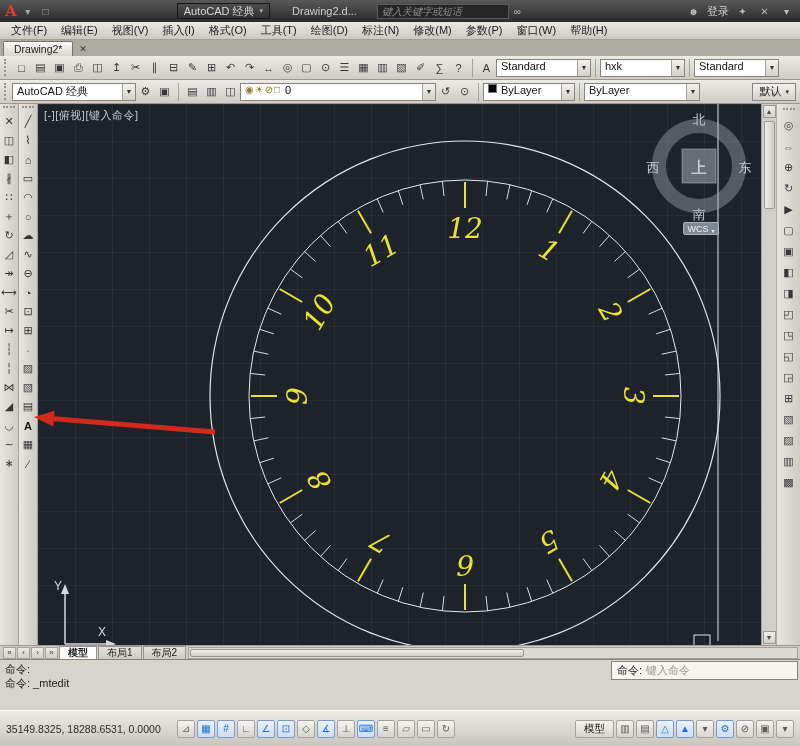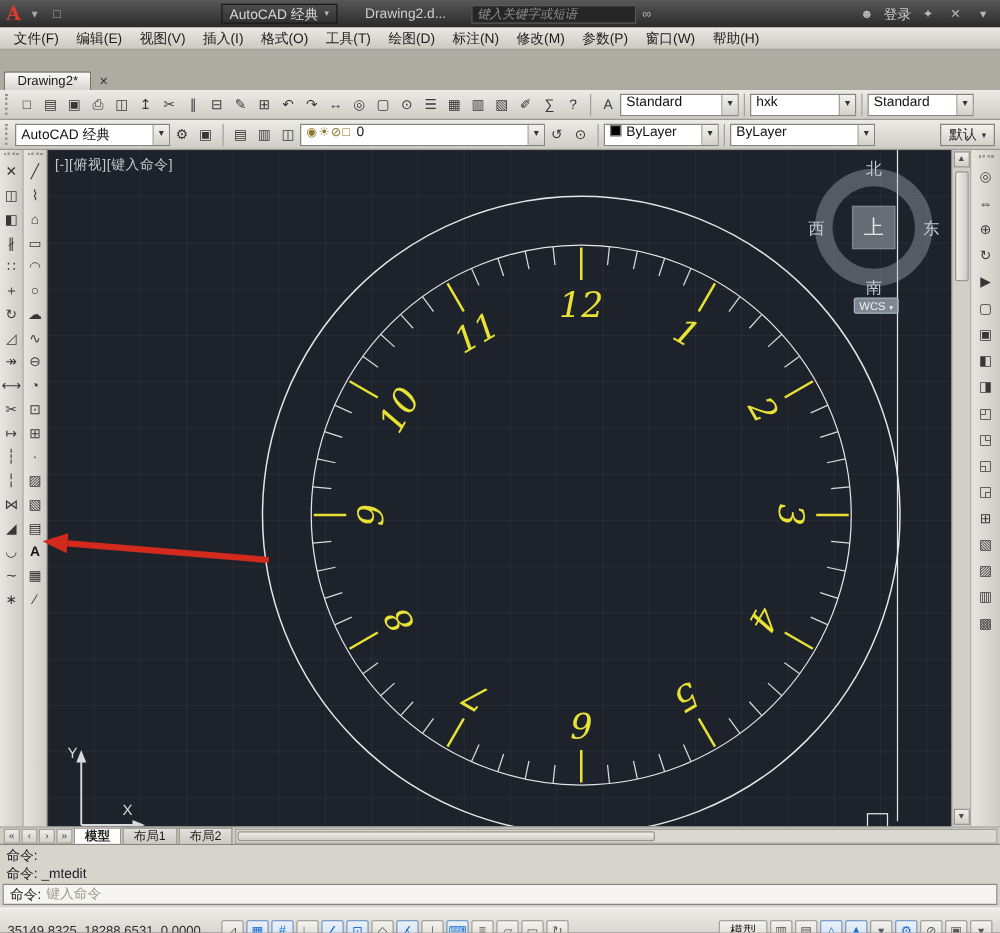"Drawing2*" .tabrow { height: 32px -> 16px }
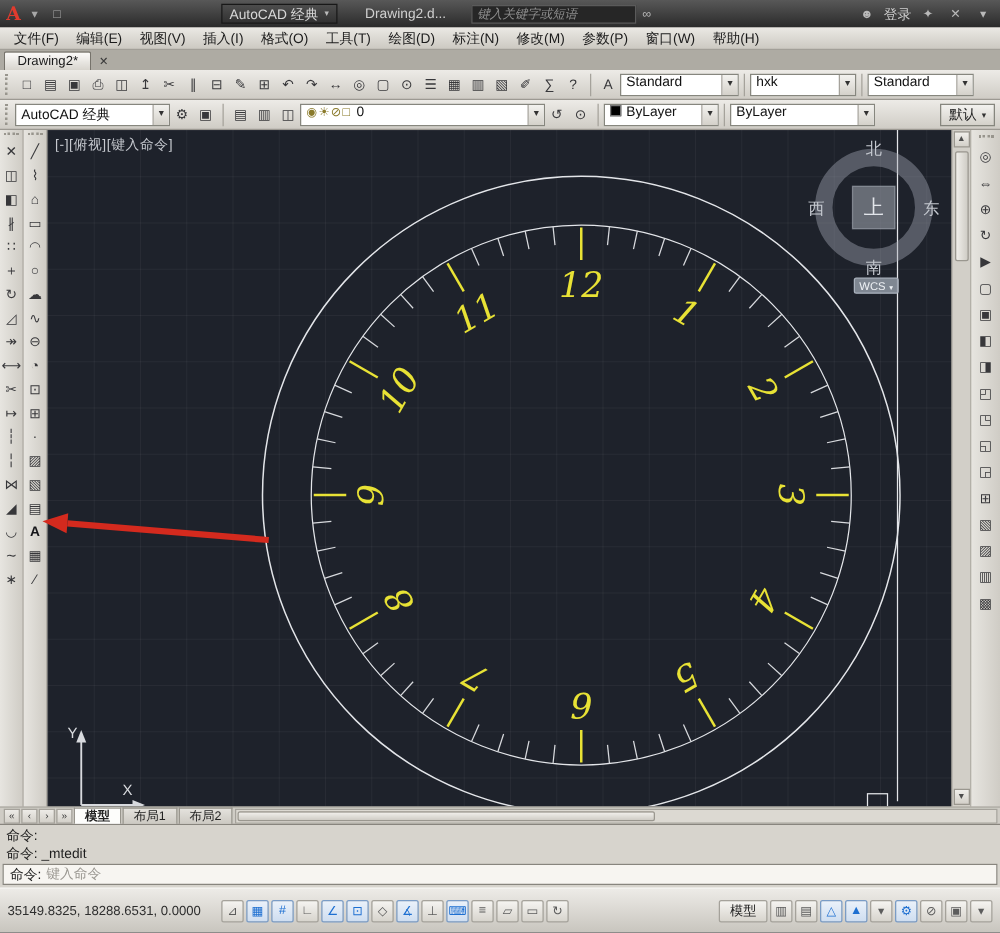"命令:" .cmdwin { flex-direction: column -> row }
